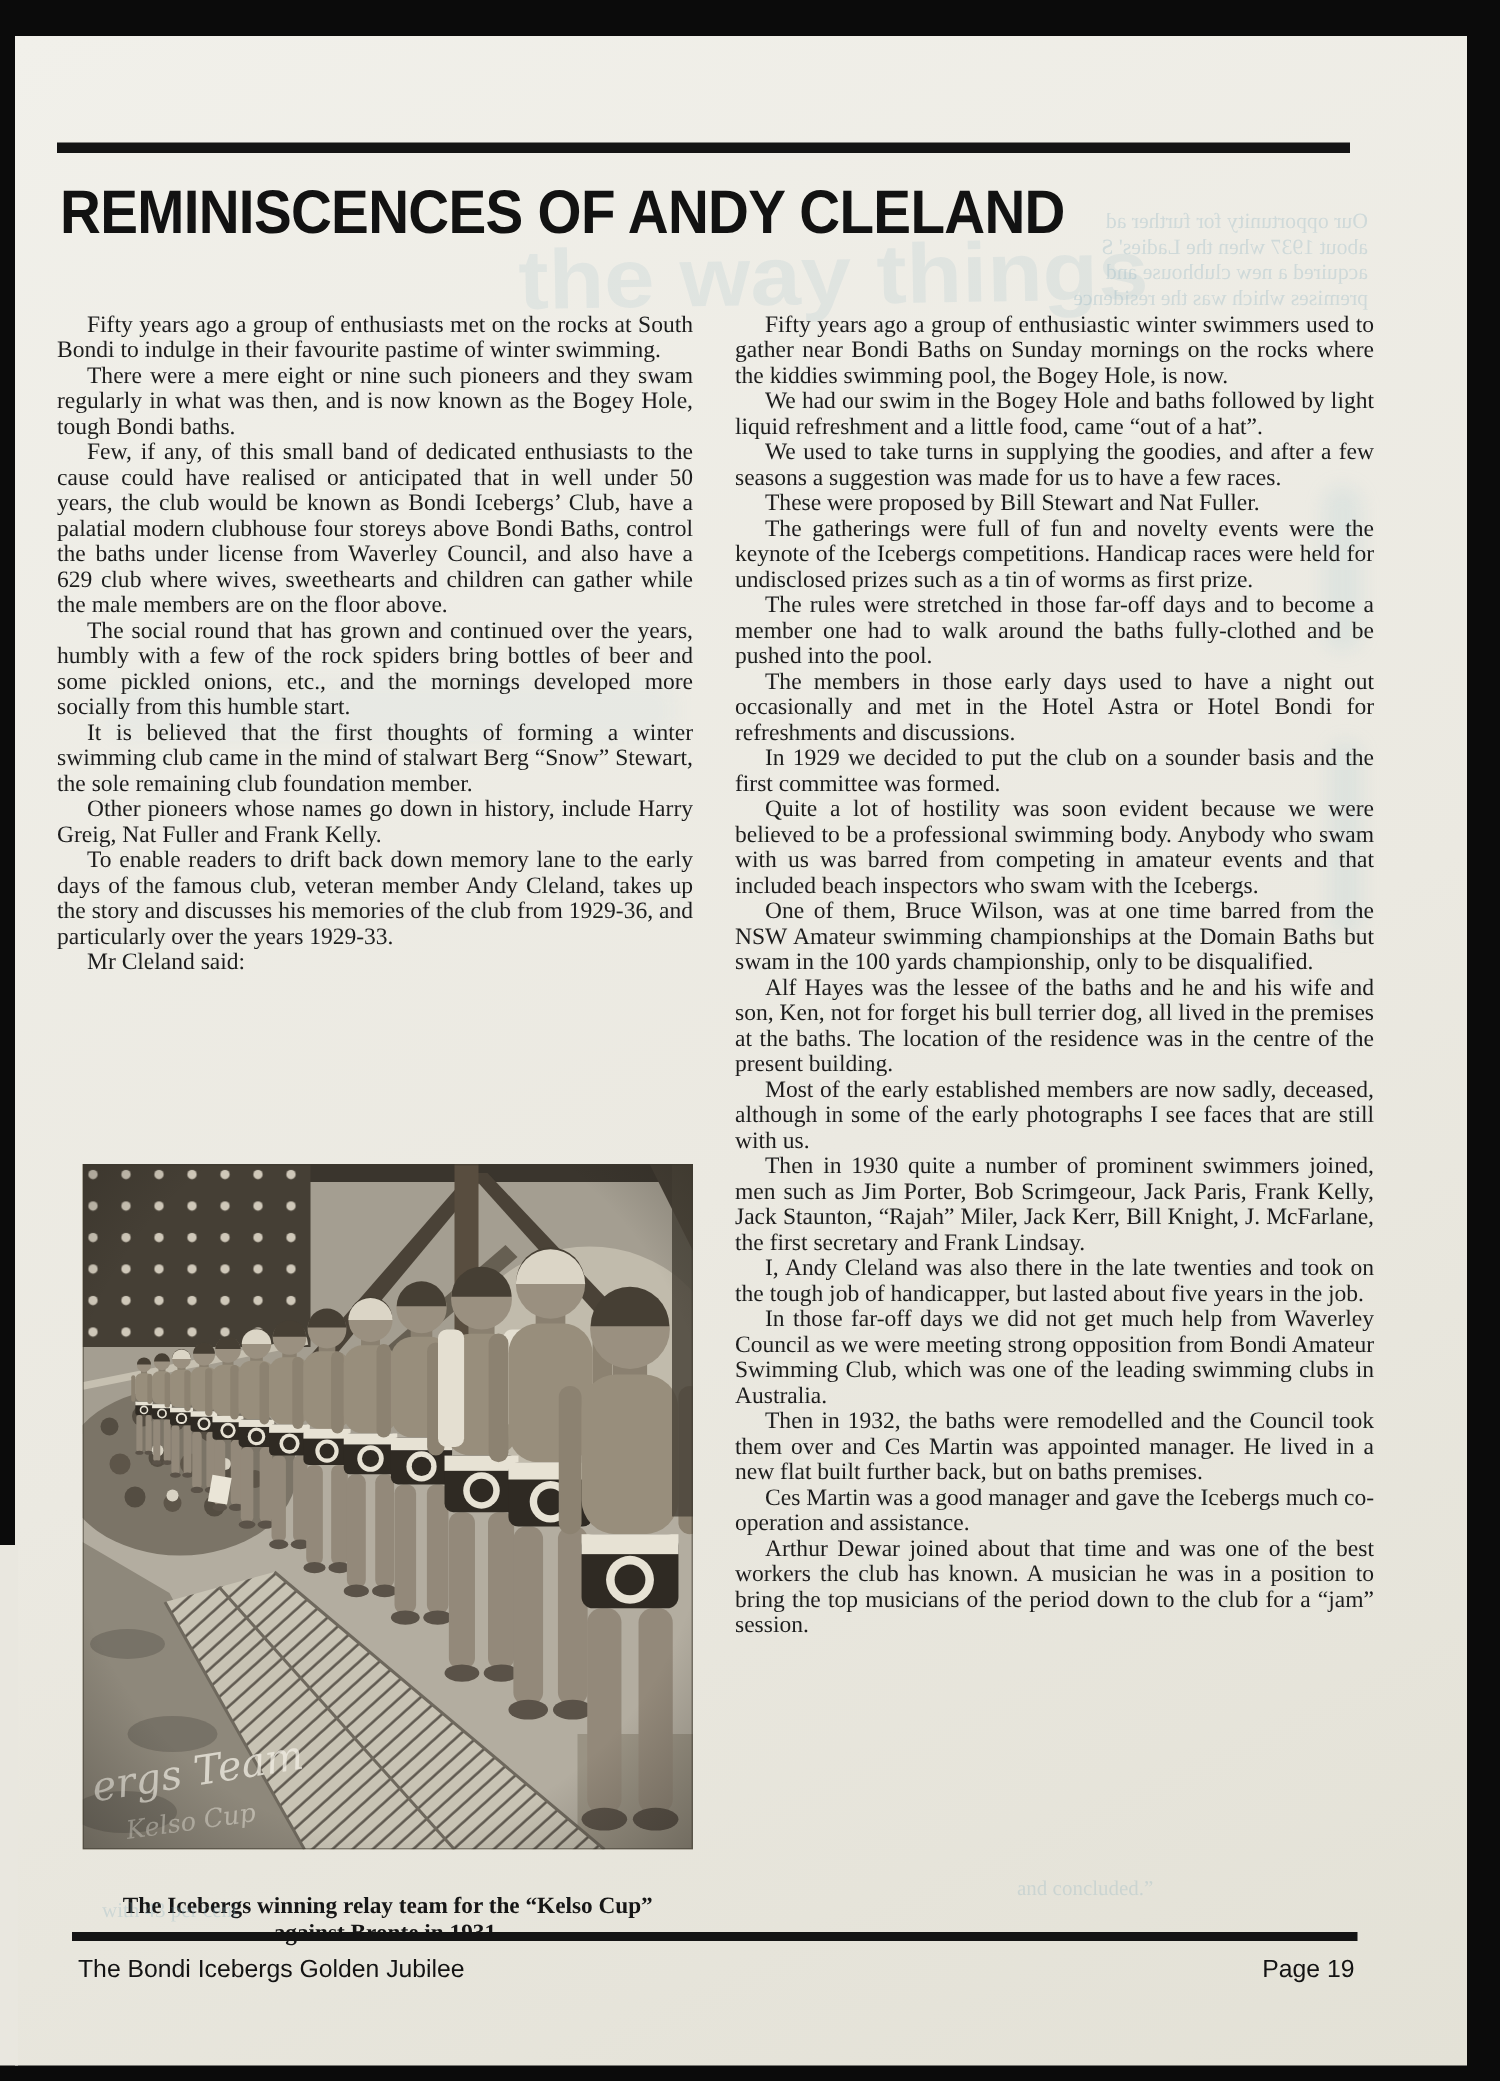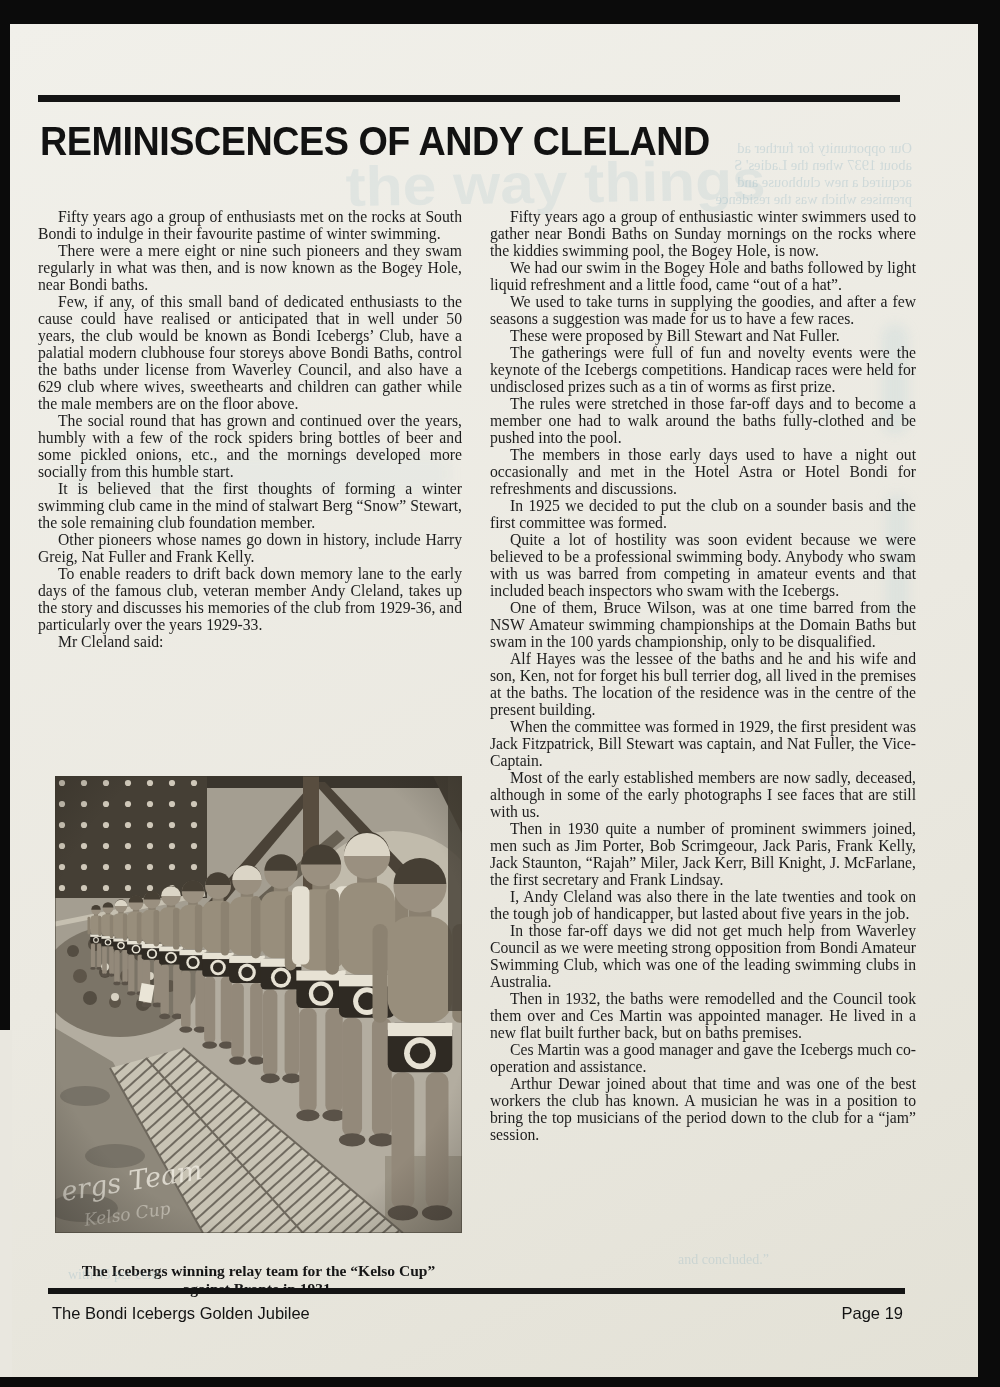"There were a mere eight" p.para { text: near -> tough }
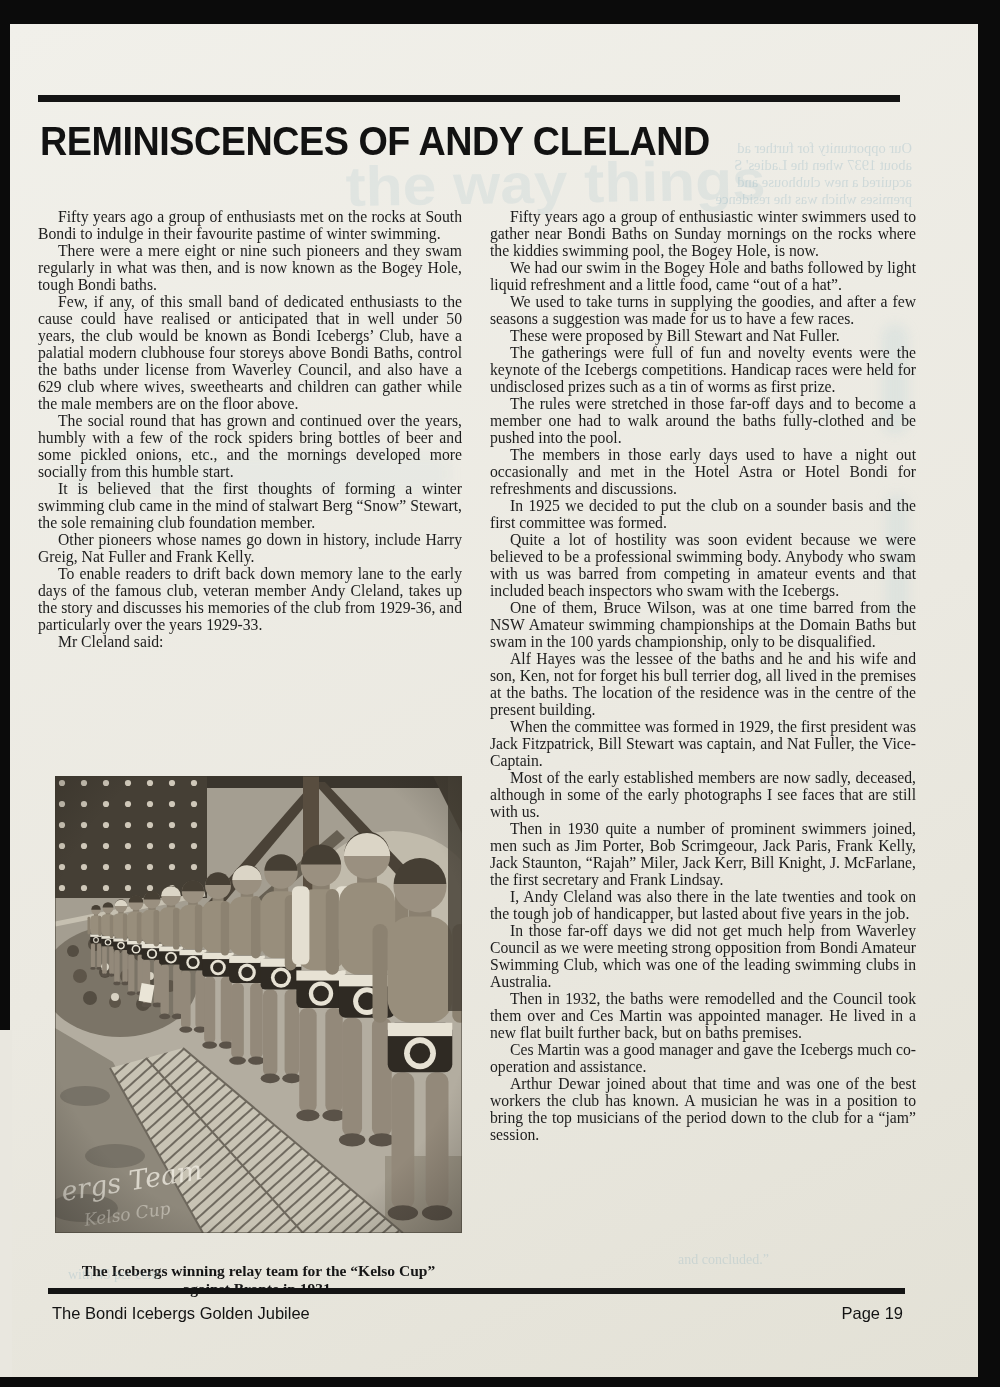"In 1925 we decided to" p.para { text: 1925 -> 1929 }
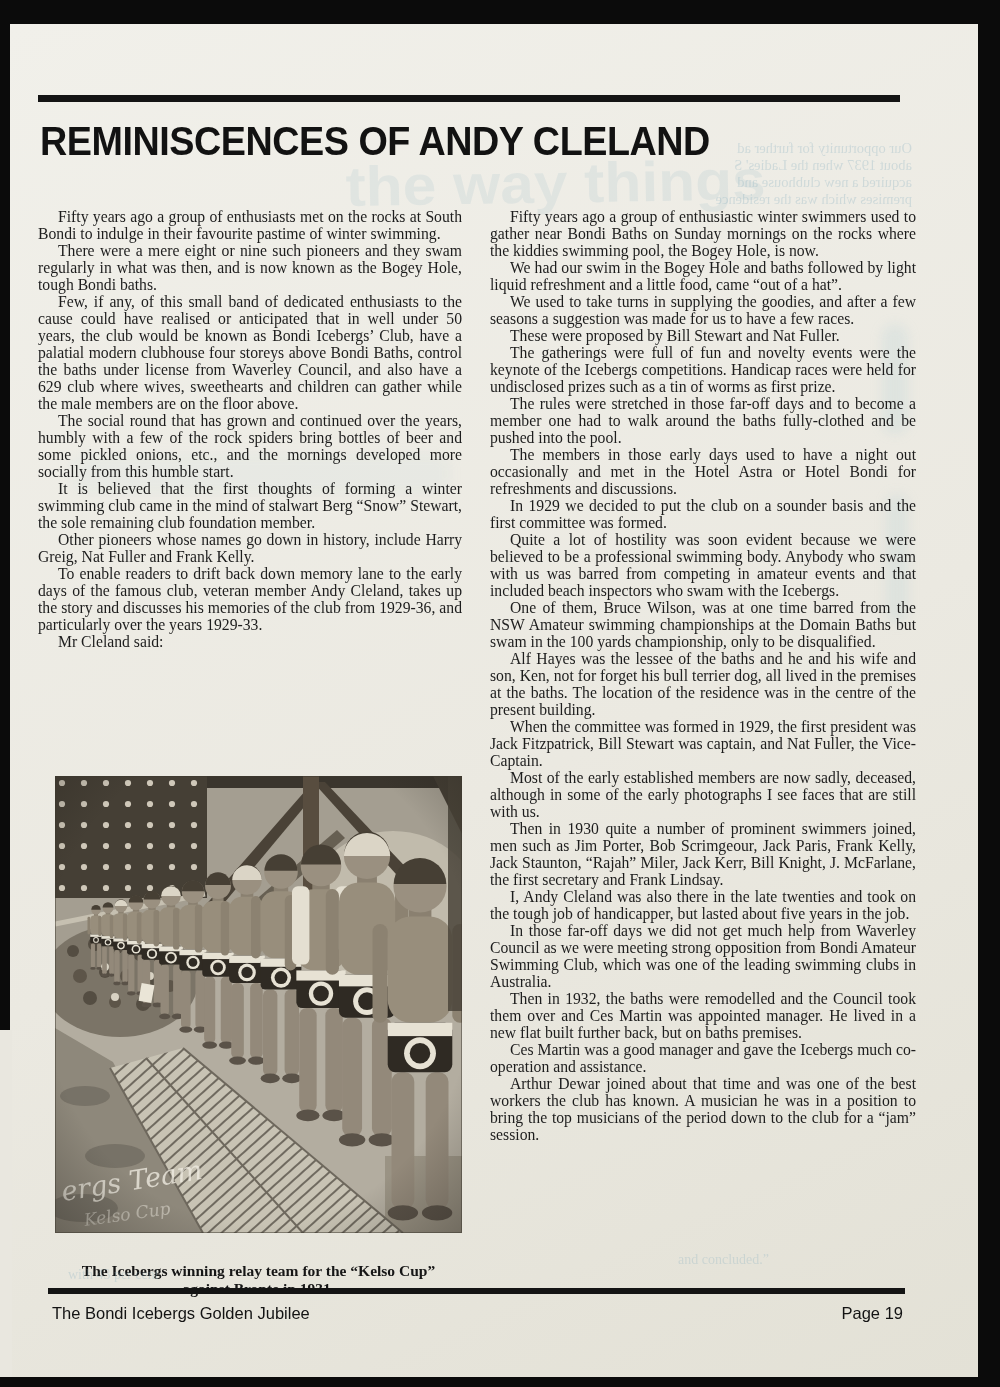"When the committee was formed" p.para { html: <p>When the committee was formed in 1929, the first president was Jack Fitzpatrick, Bill Stewart was captain, and Nat Fuller, the Vice-Captain.</p> -> none }
